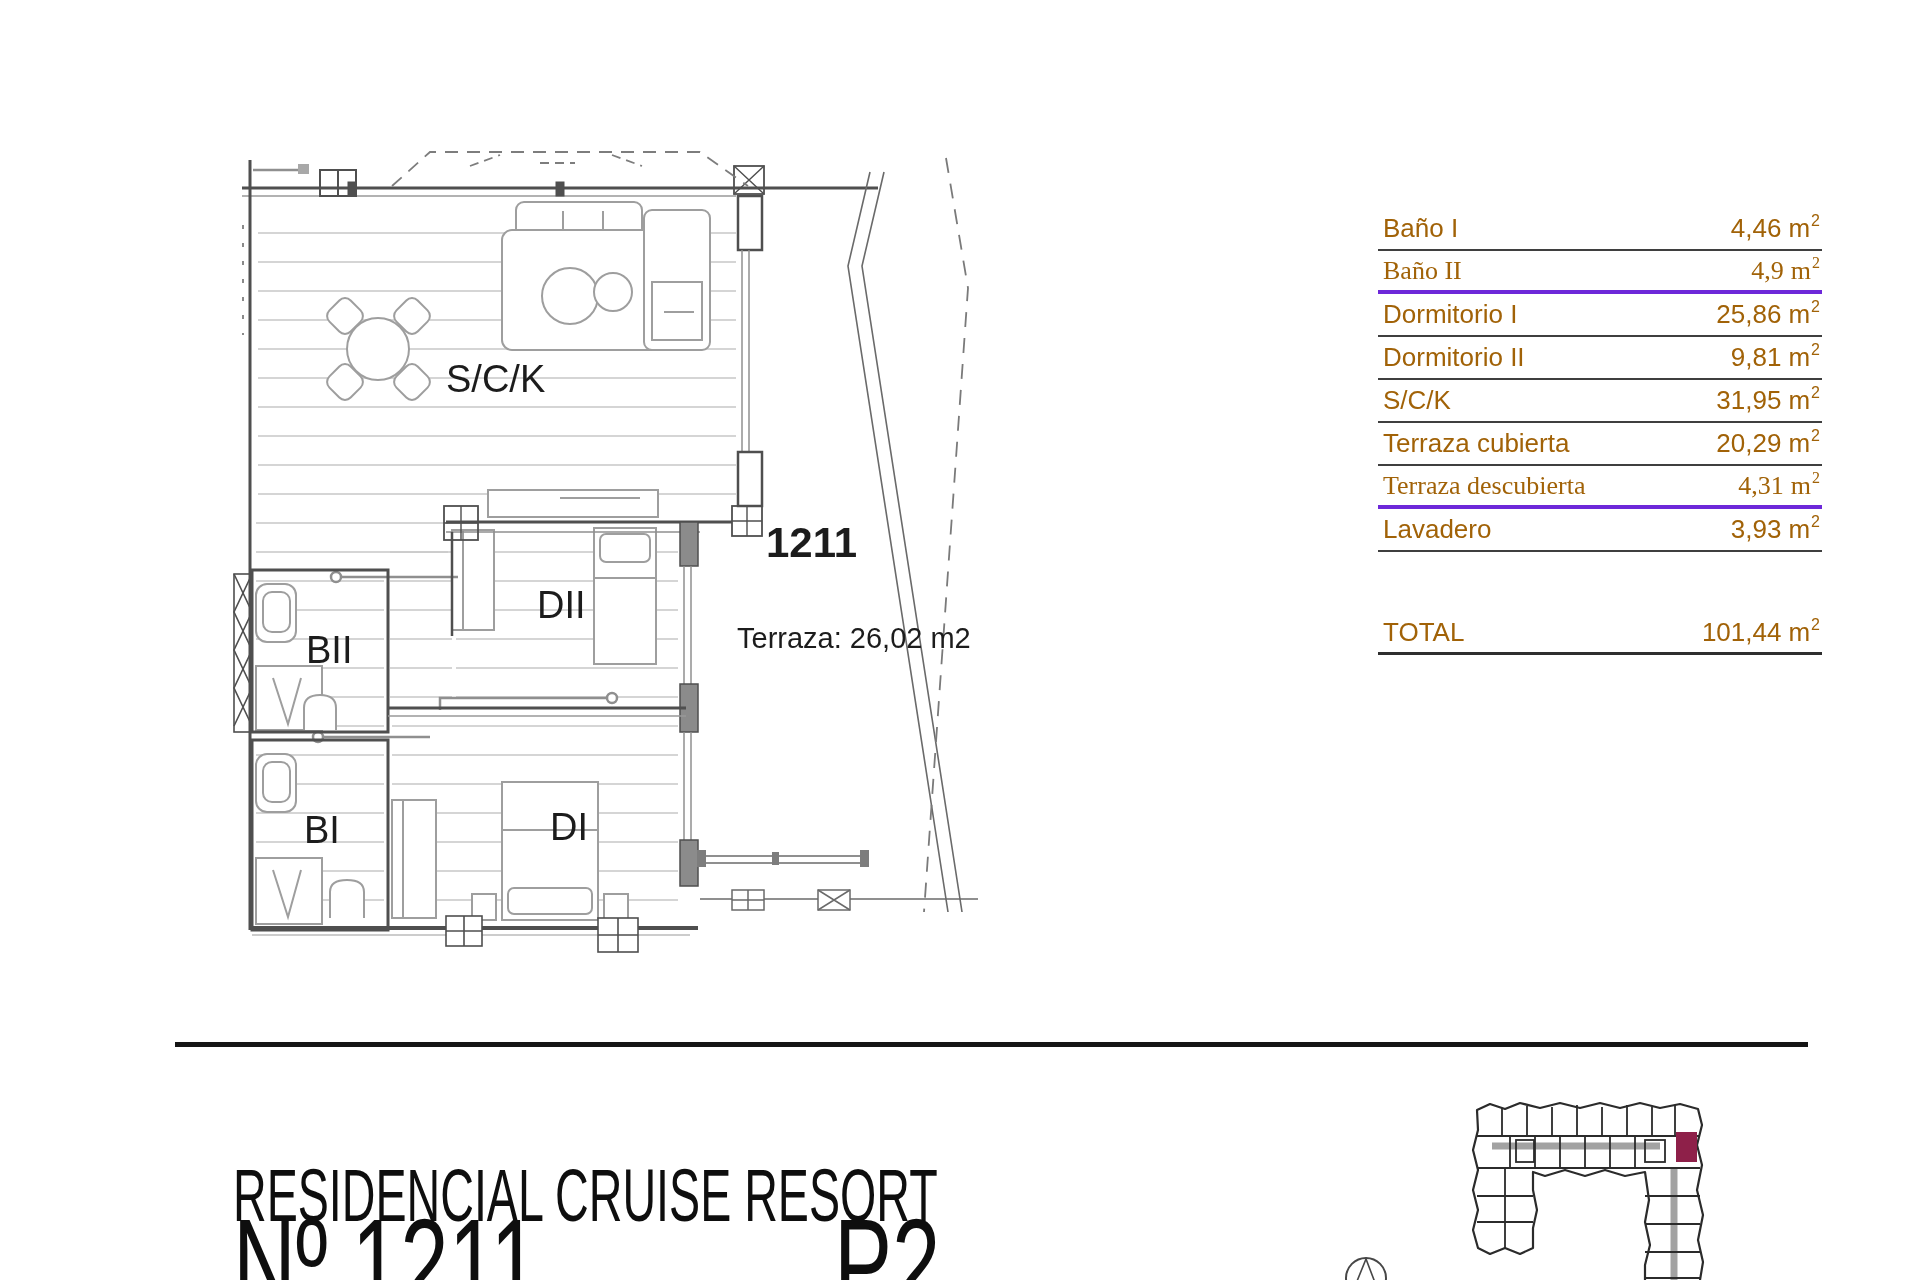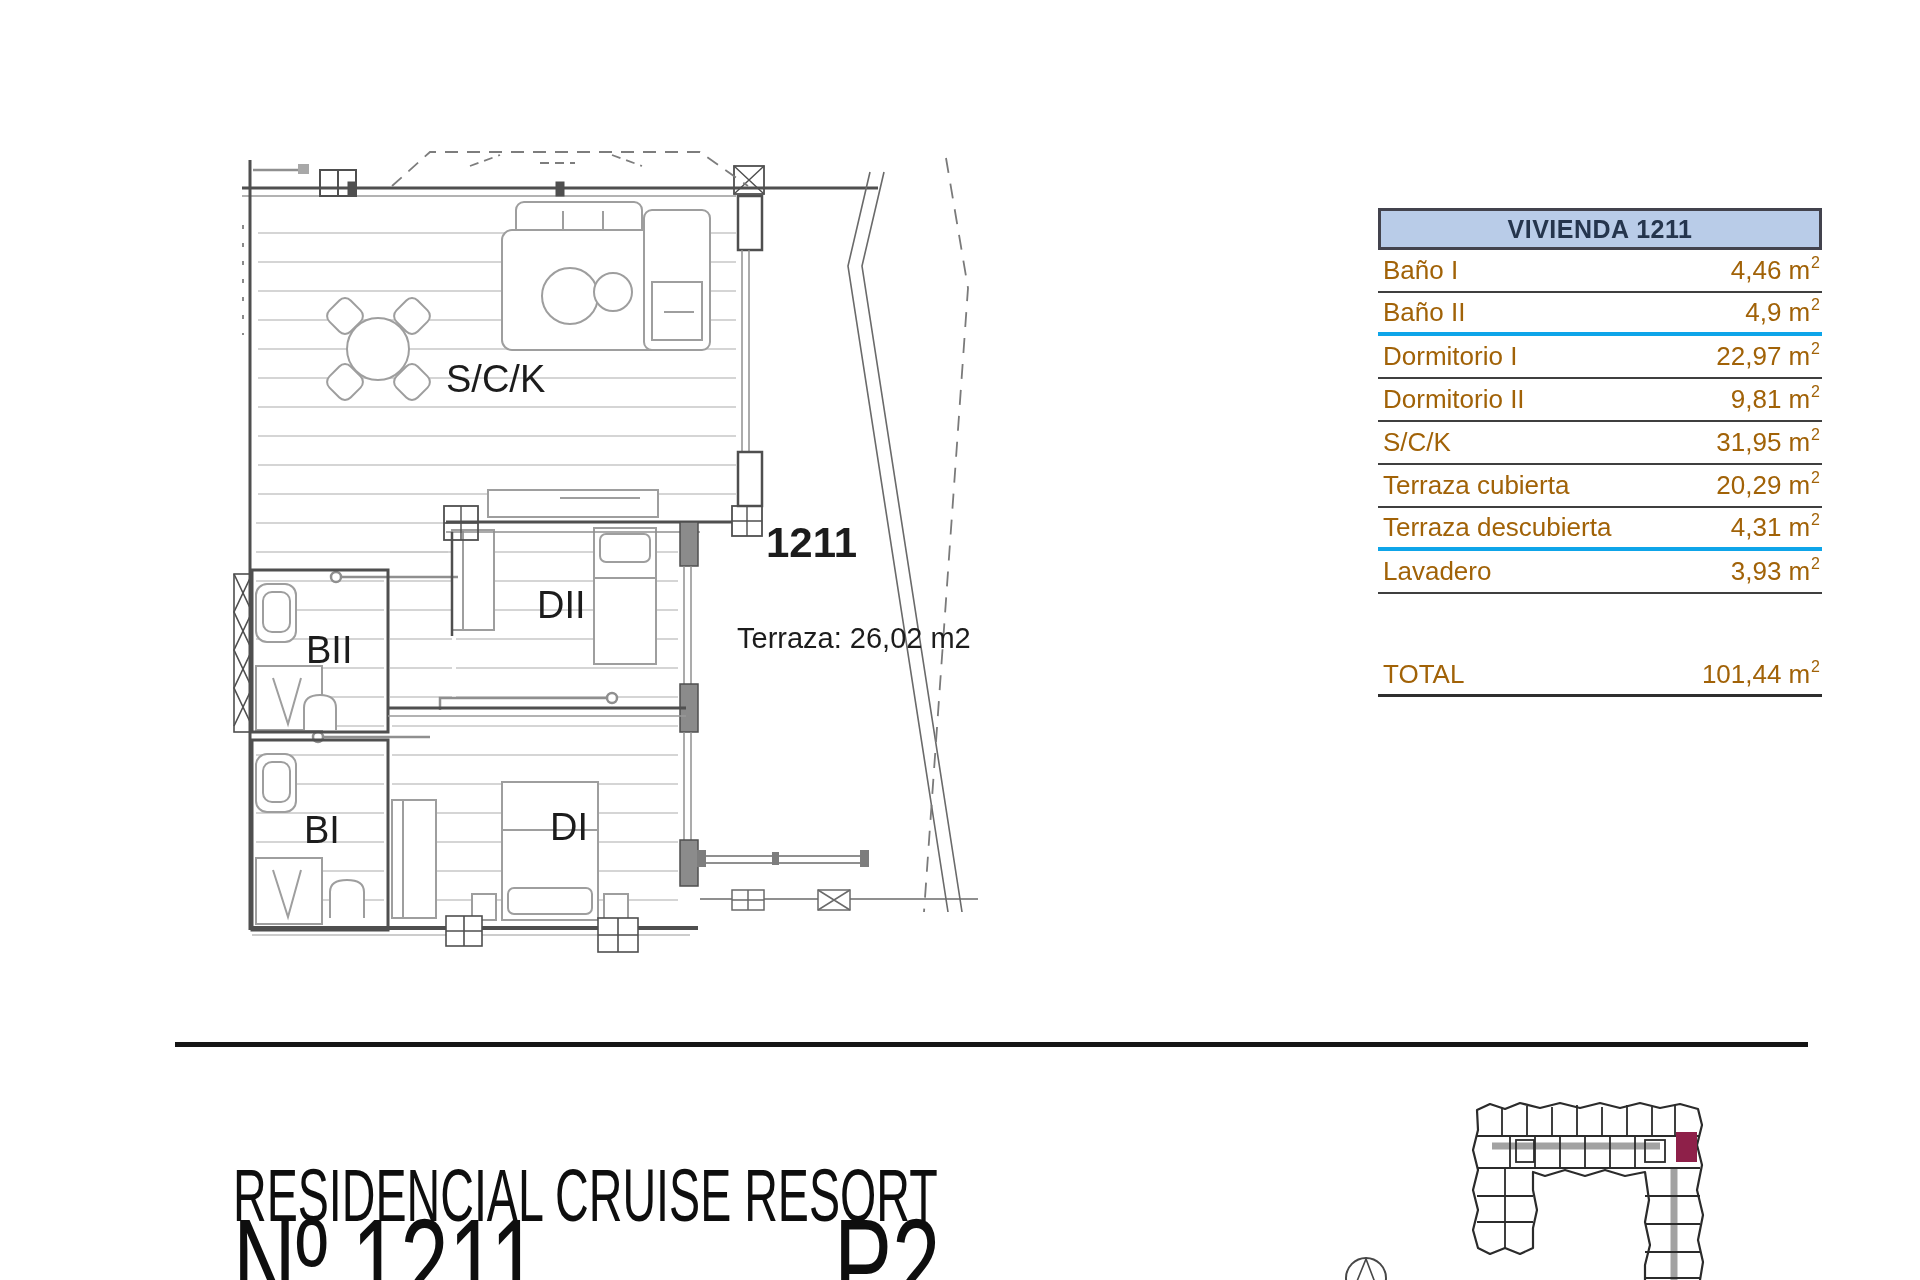"VIVIENDA 1211" div.hdr { html: <div>VIVIENDA 1211</div> -> none }
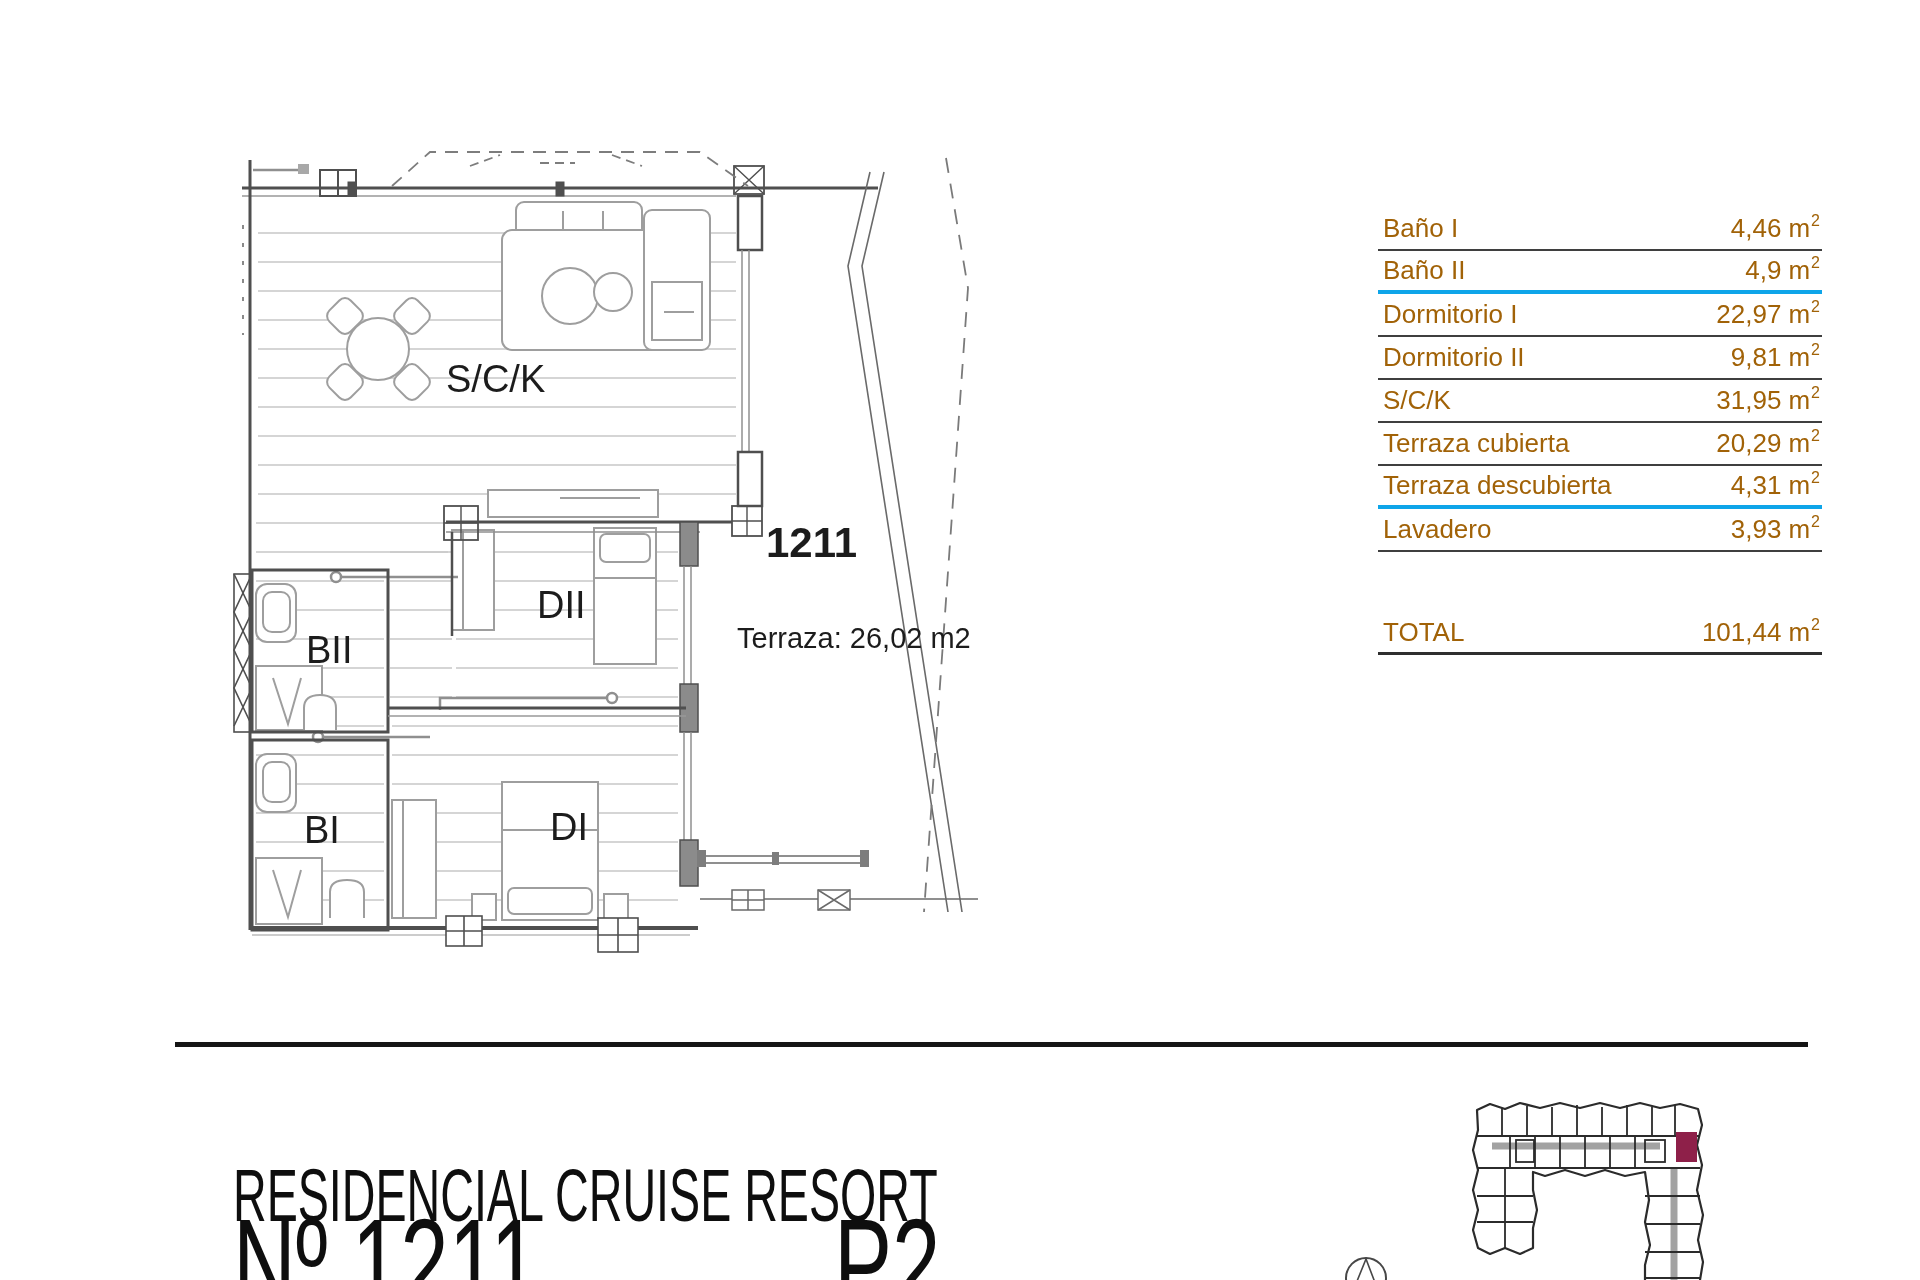"Baño II" #area-table .row.thick { border-bottom: 4px solid #0ea5e9 -> 4px solid #6d28d9; font-family: none -> Liberation Serif, serif }
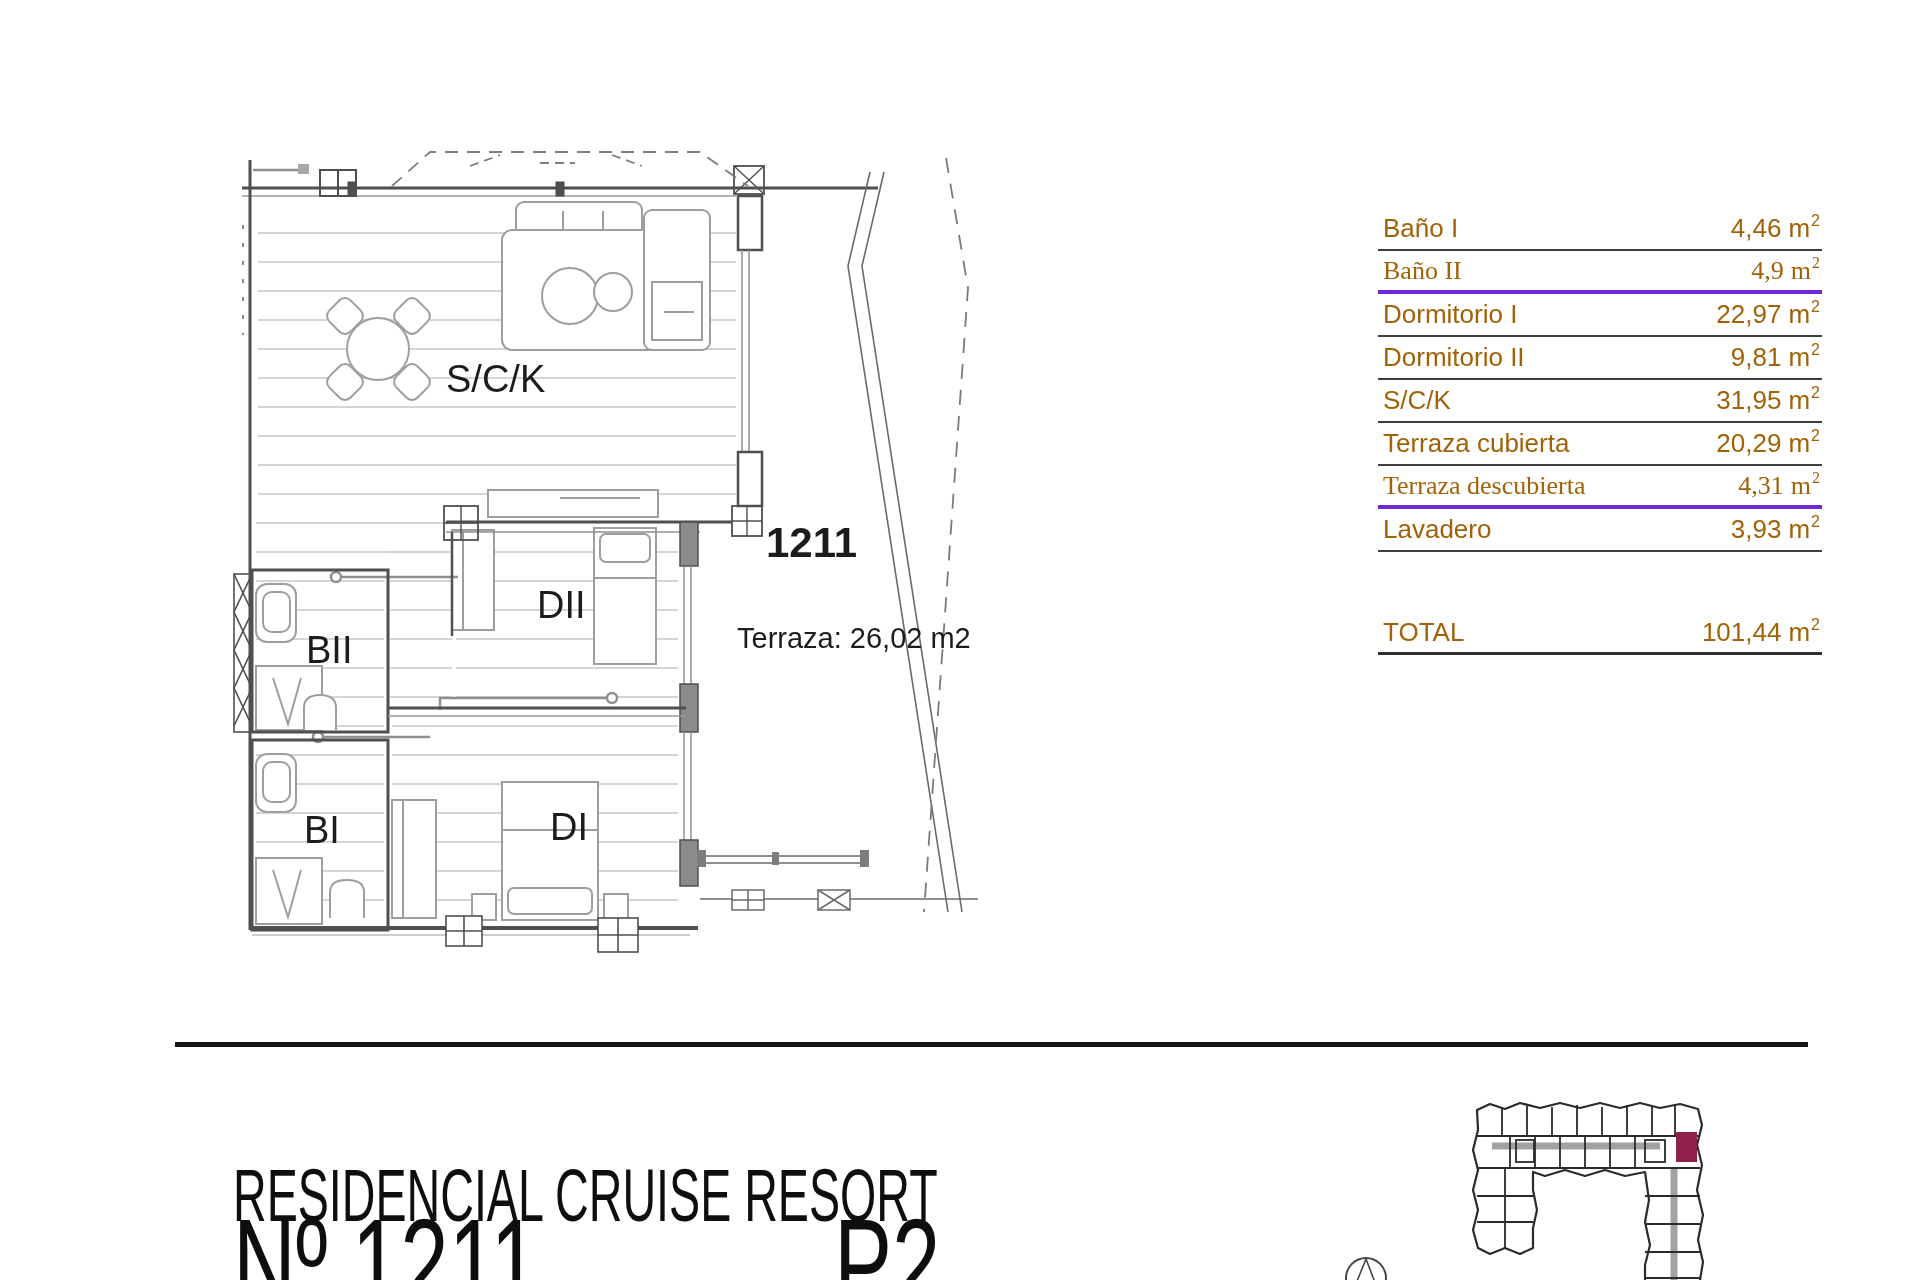"22,97" span { text: 22,97 -> 25,86 }
